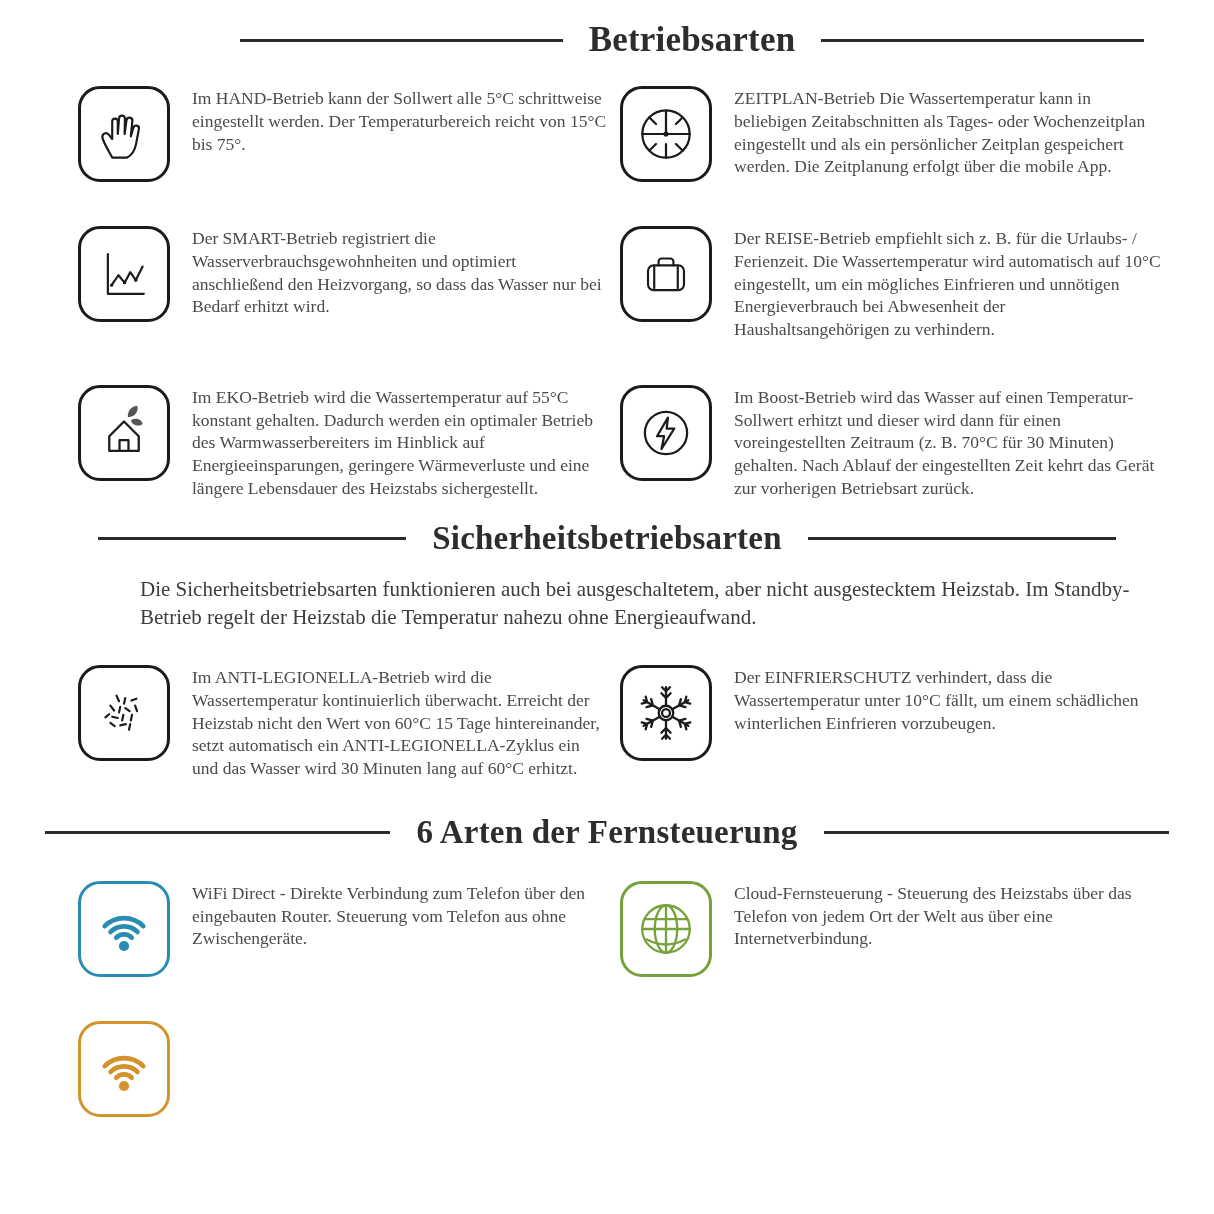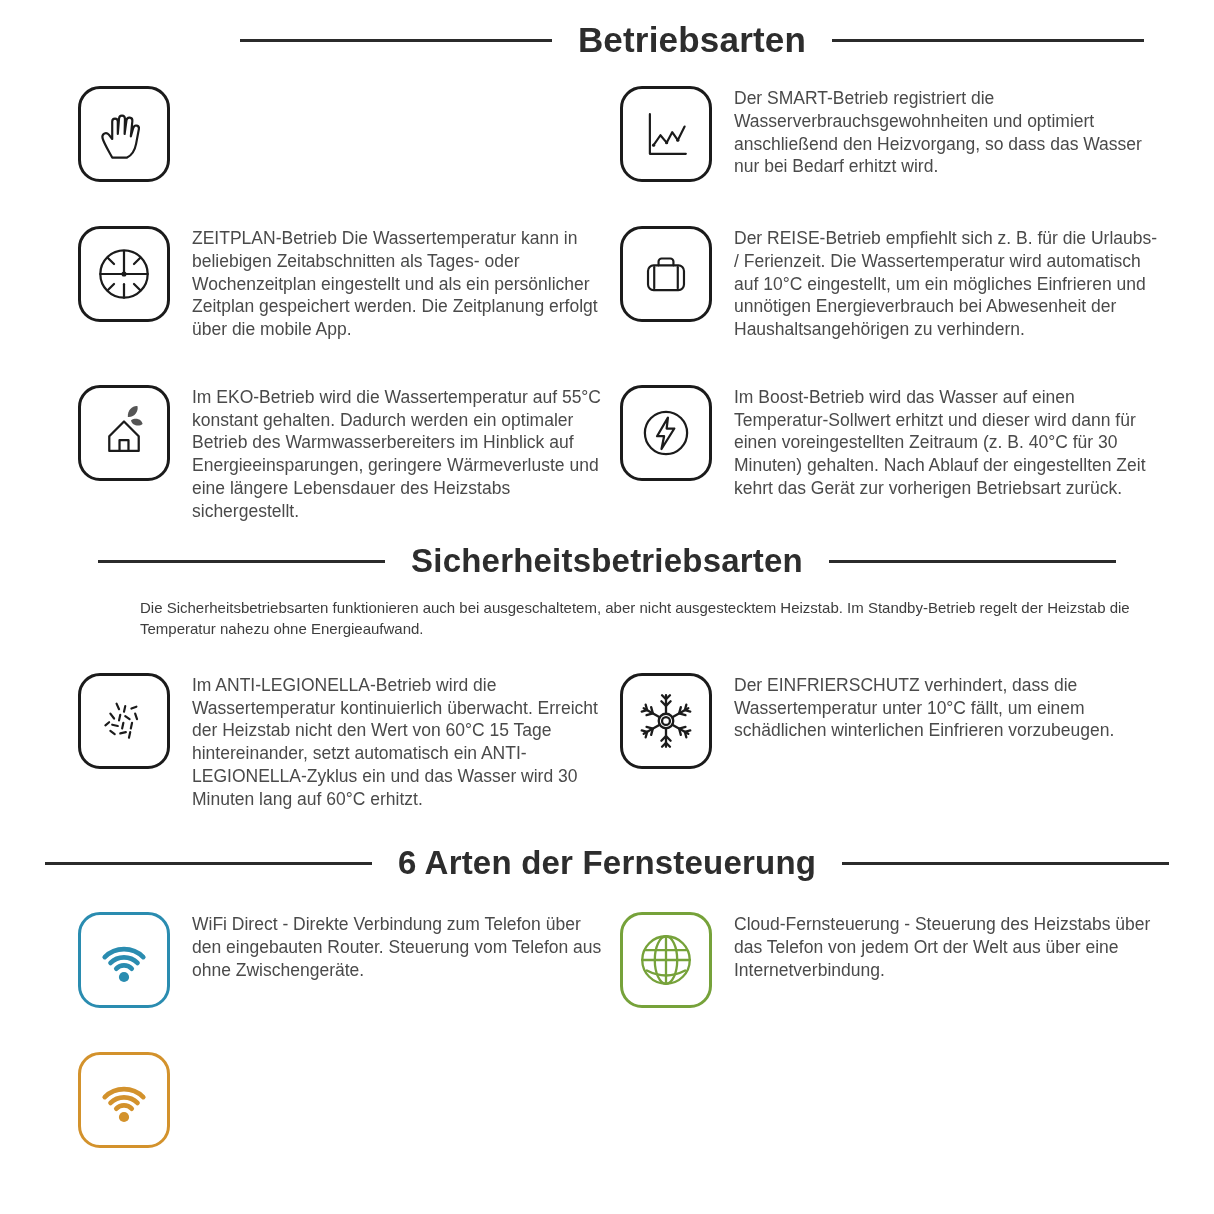"Betriebsarten" .page { font-family: none -> Liberation Serif, serif }
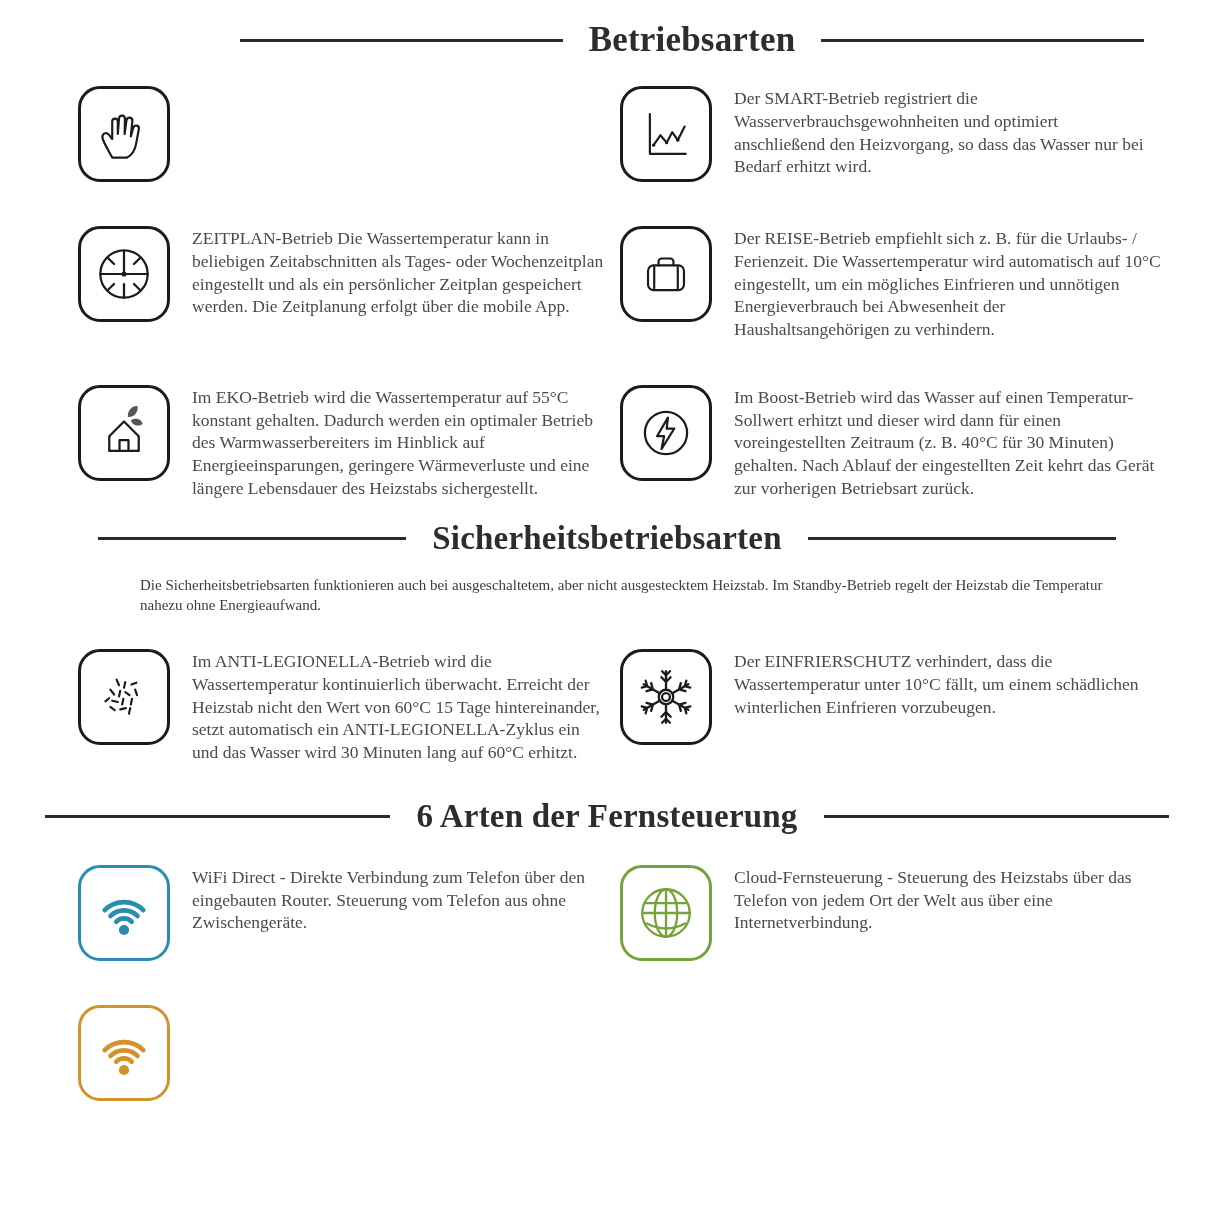"Im HAND-Betrieb kann der Sollwert" div.item-text { html: none -> <div>Im HAND-Betrieb kann der Sollwert alle 5°C schrittweise eingestellt werden. Der Temperaturbereich reicht von 15°C bis 75°.</div> }
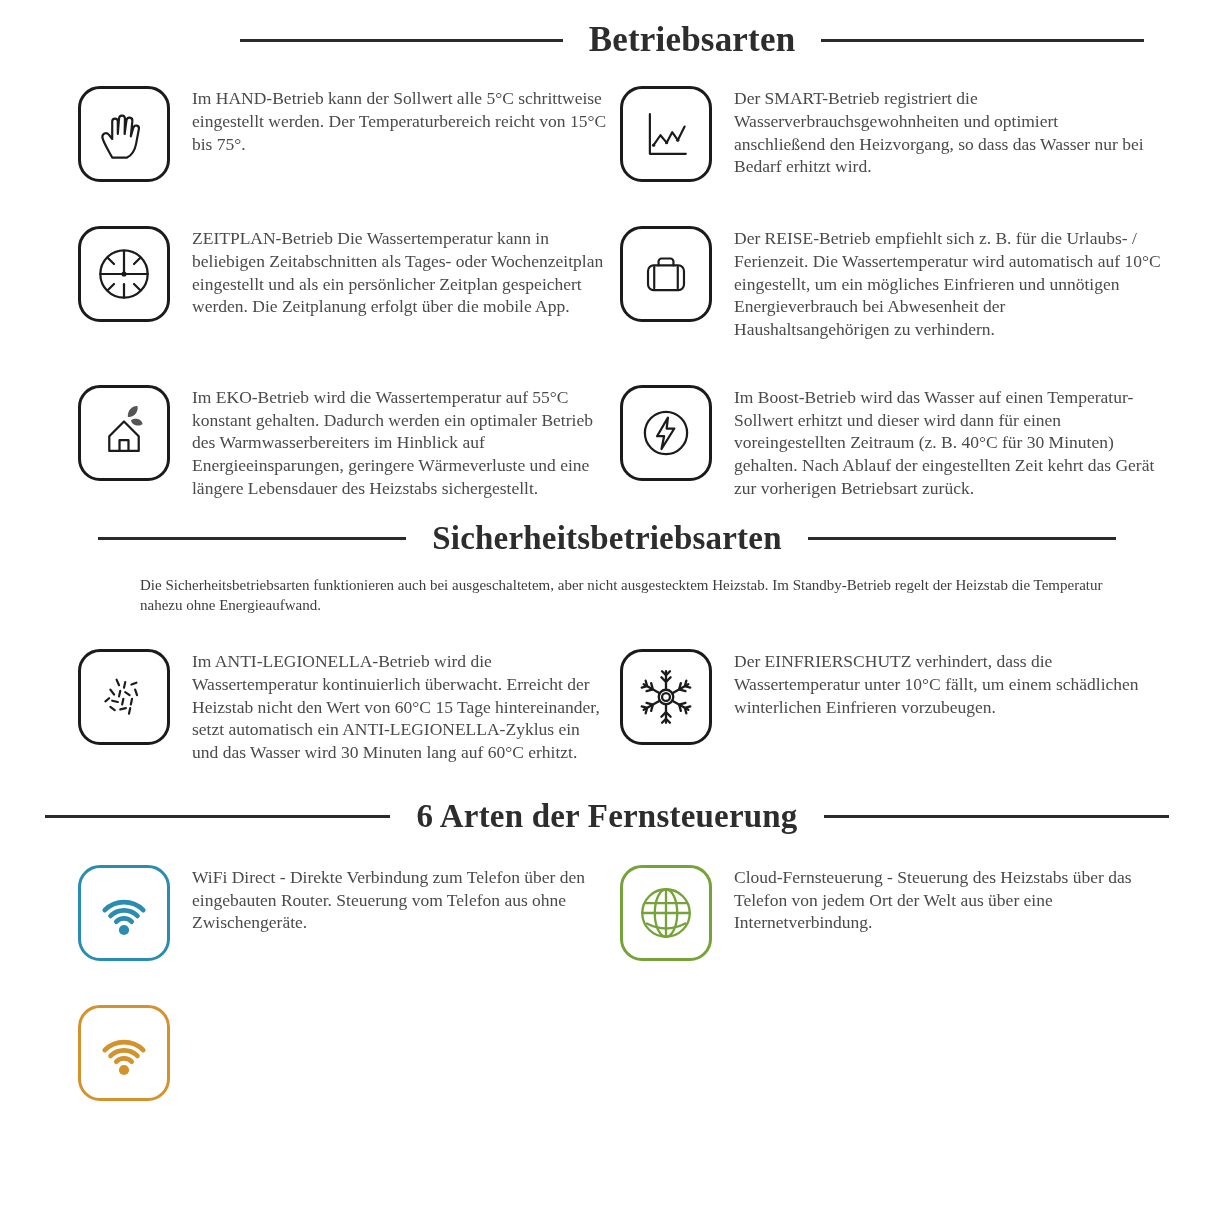"Der SMART-Betrieb registriert die" div.item { order: before "ZEITPLAN-Betrieb Die Wassertemperatur" -> after "ZEITPLAN-Betrieb Die Wassertemperatur" }
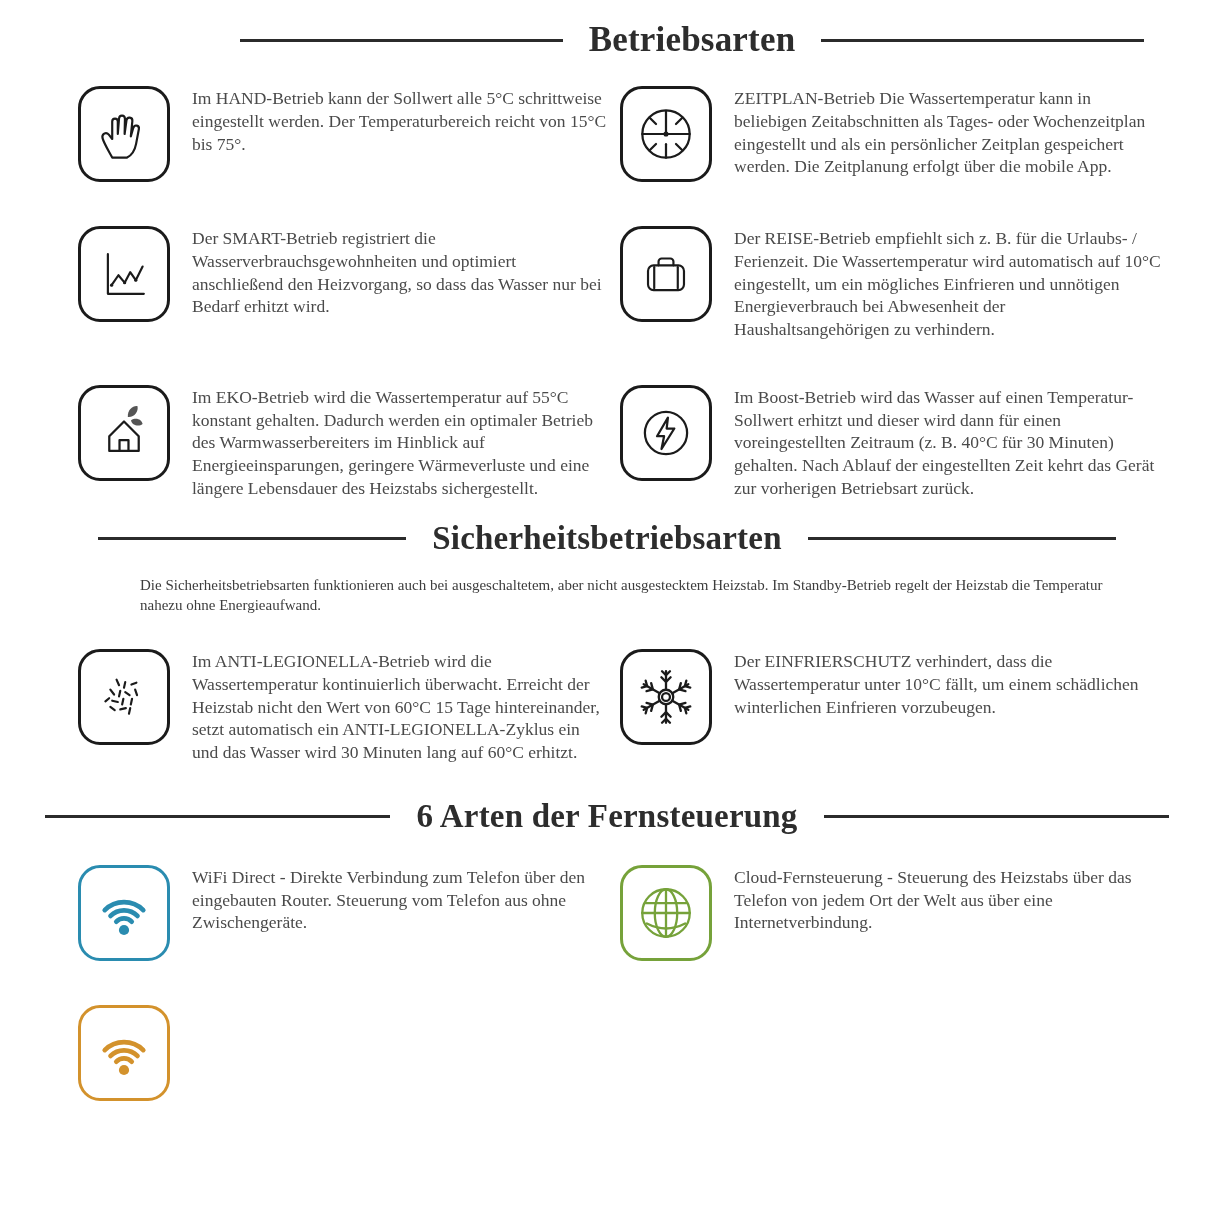"Im Boost-Betrieb wird das Wasser" div.item-text { text: 40 -> 70 }
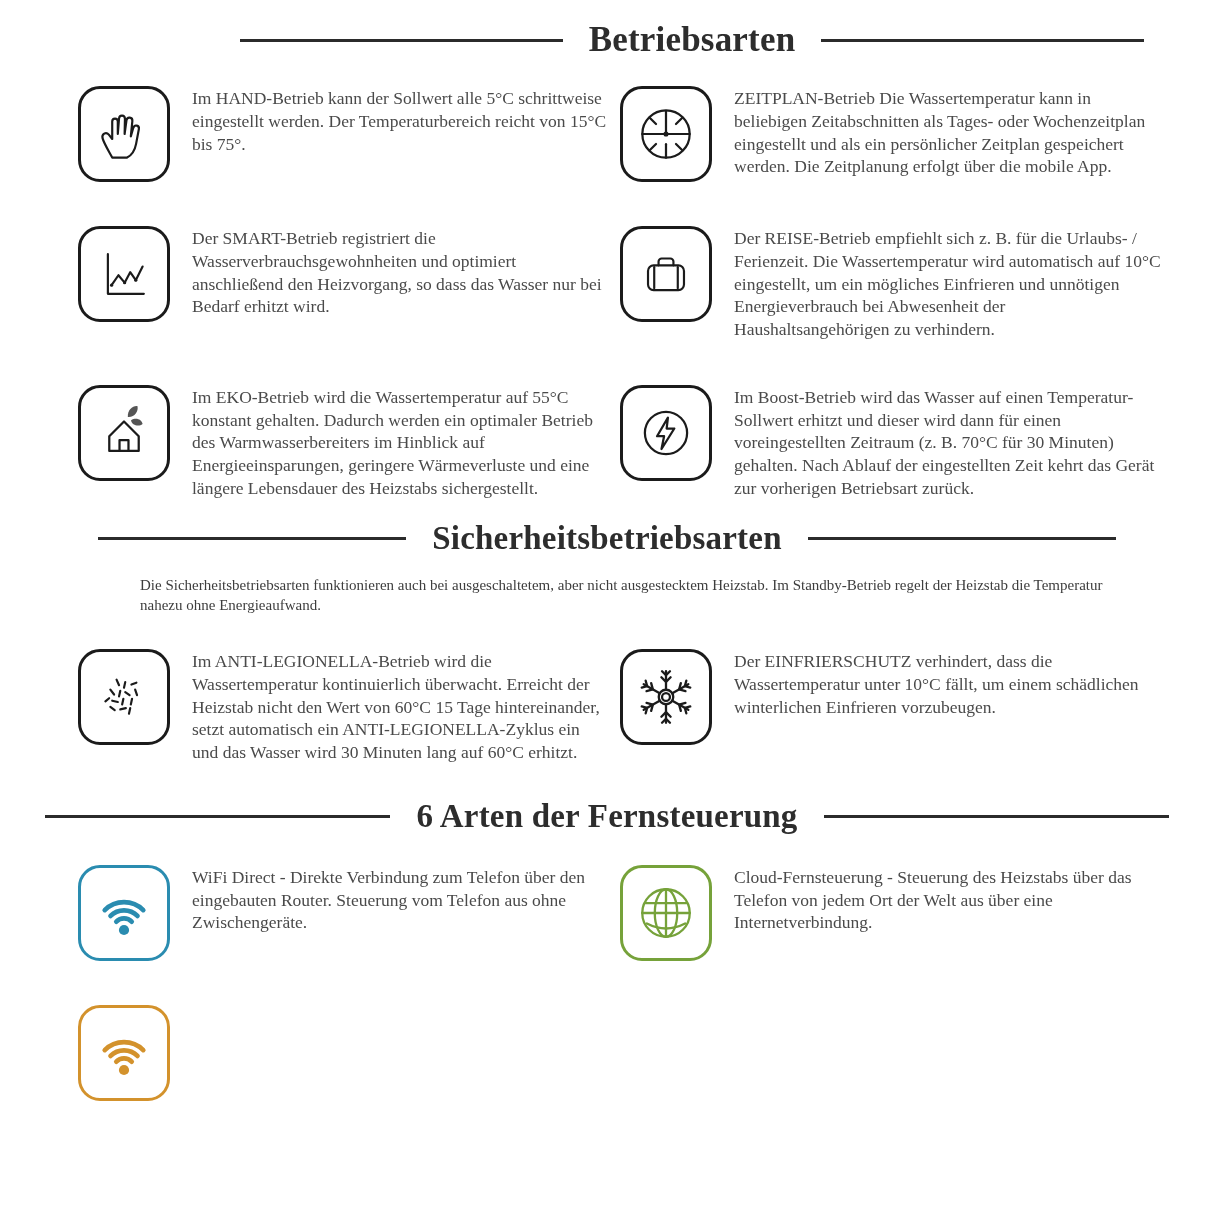"Die Sicherheitsbetriebsarten" .intro { font-size: 15px -> 21px }
